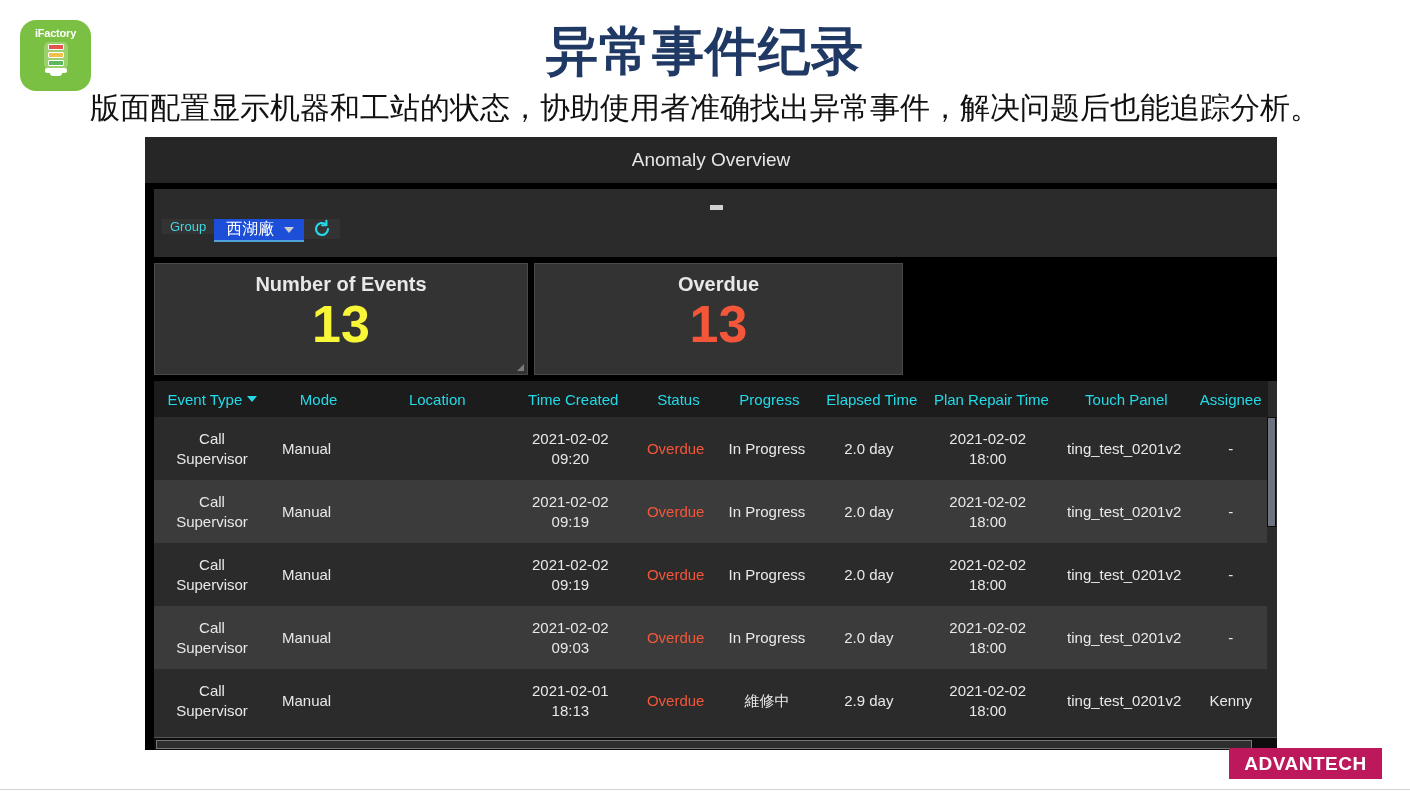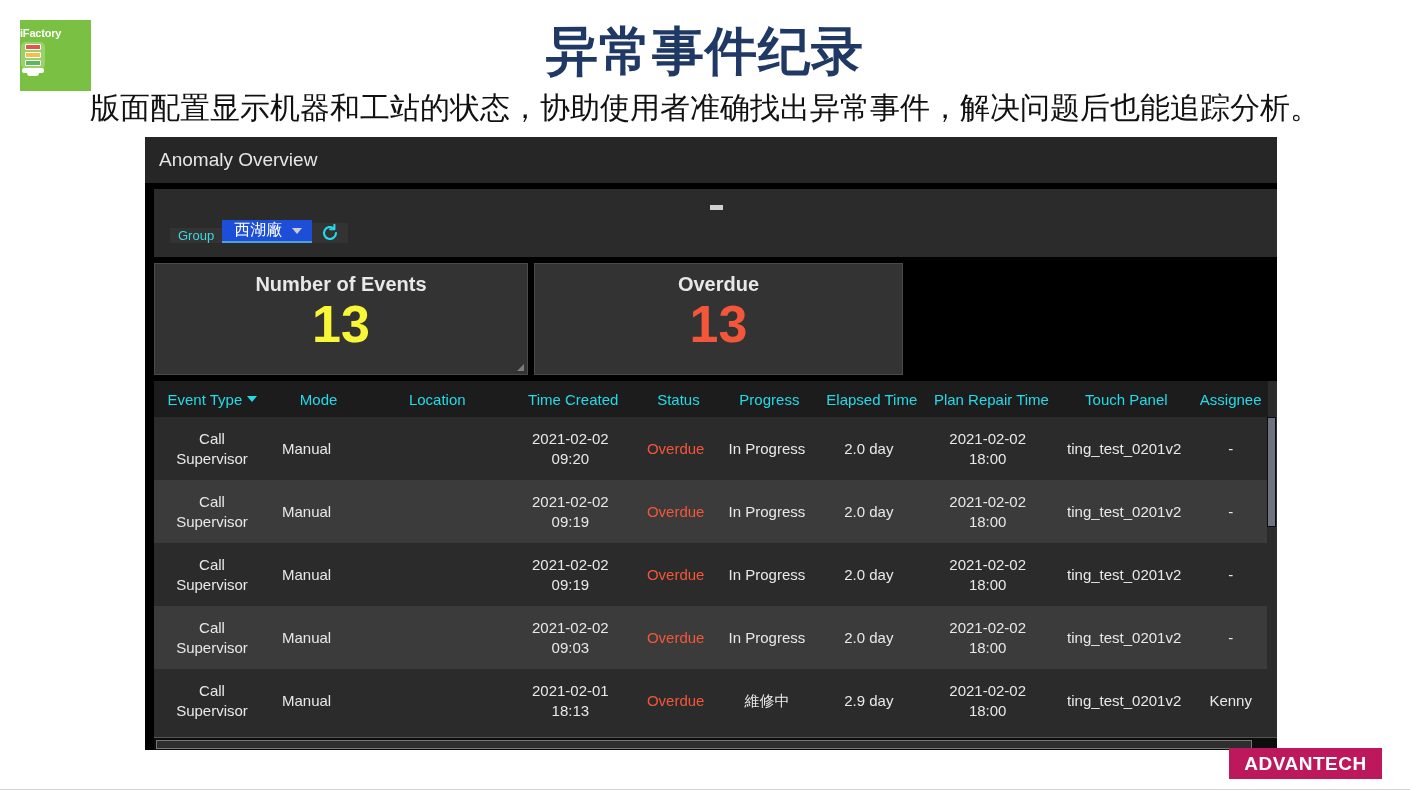"iFactory" .ifactory-logo { align-items: none -> center; border-radius: 0 -> 16px }
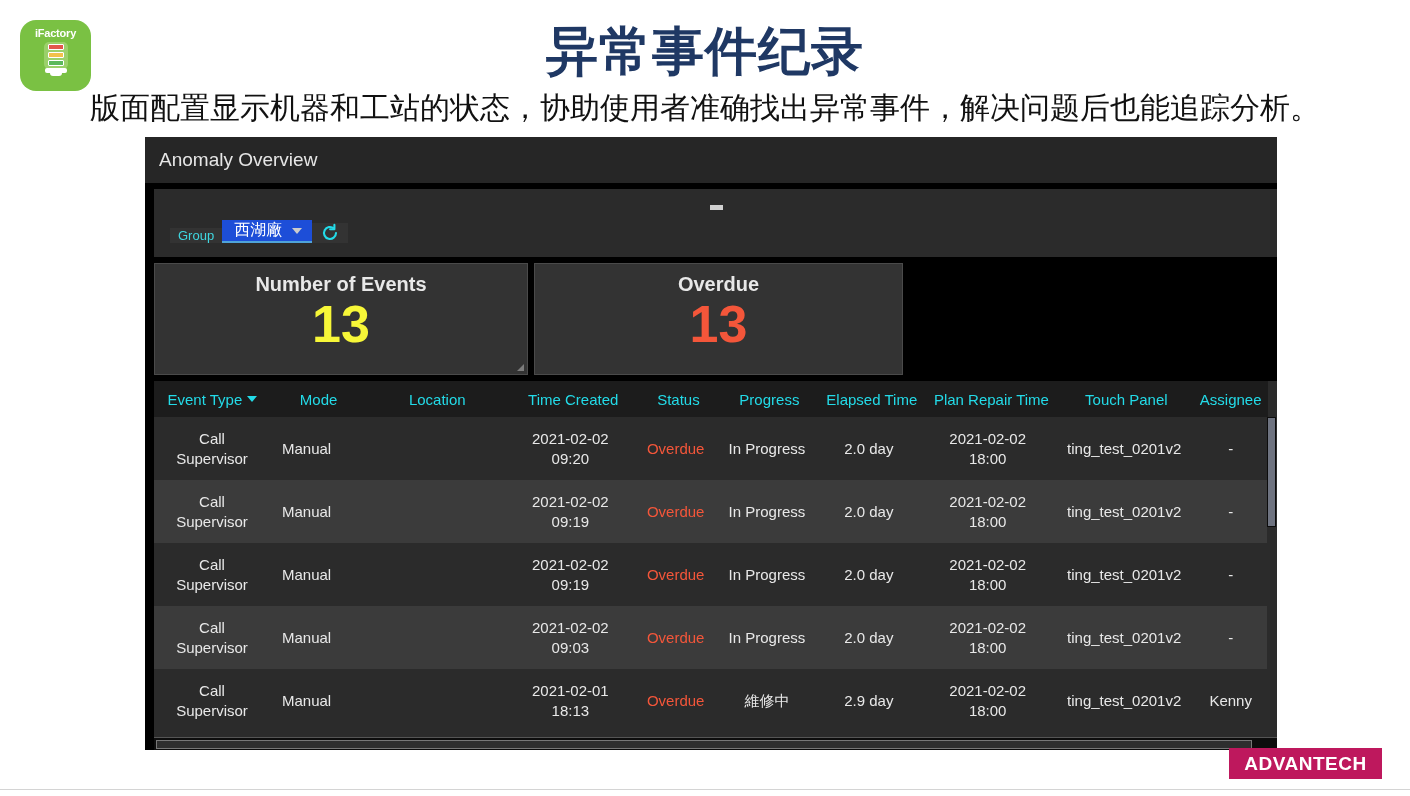"Anomaly Overview" .dash-header { justify-content: none -> center; padding-left: 14px -> none }
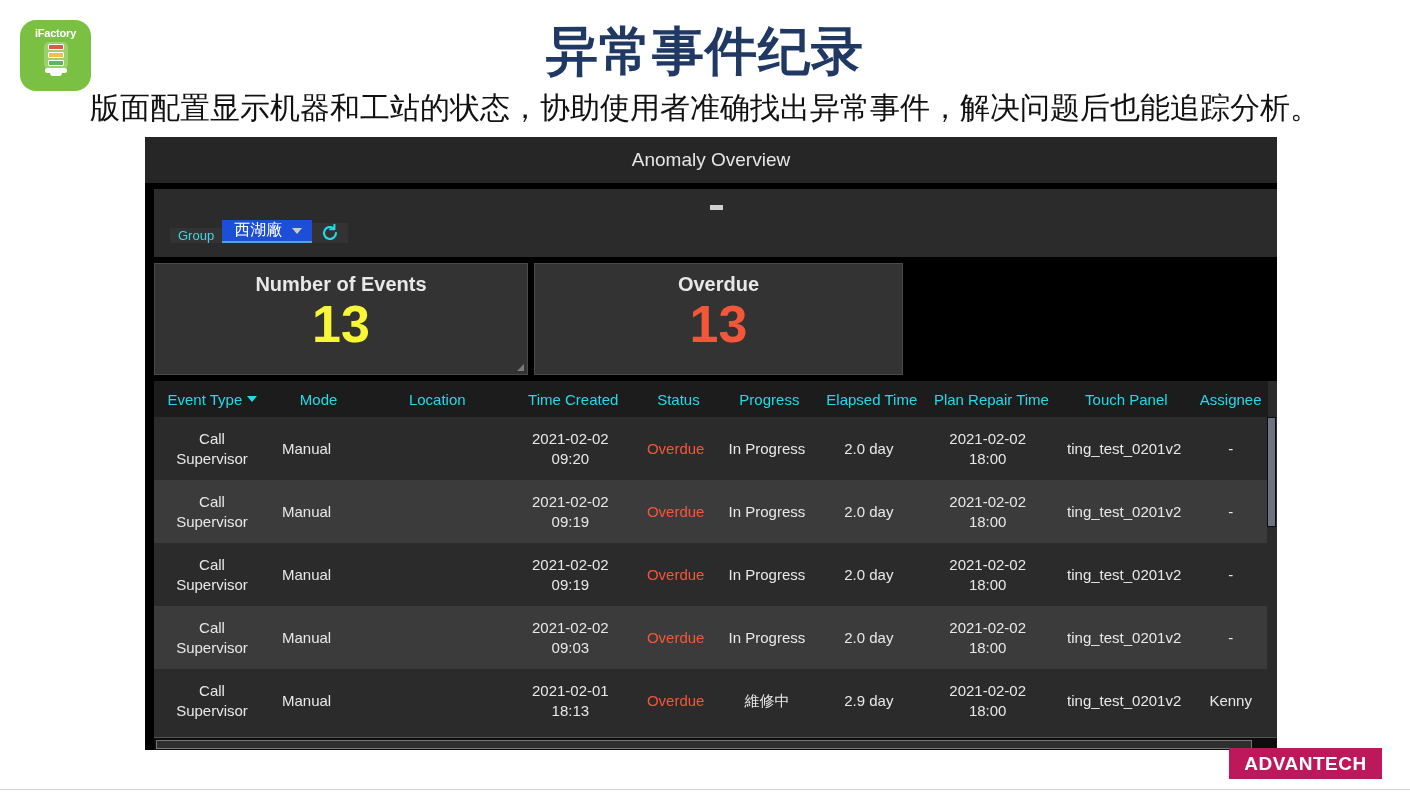"Group" .filter-row { align-items: flex-end -> flex-start; margin-left: 8px -> none }
